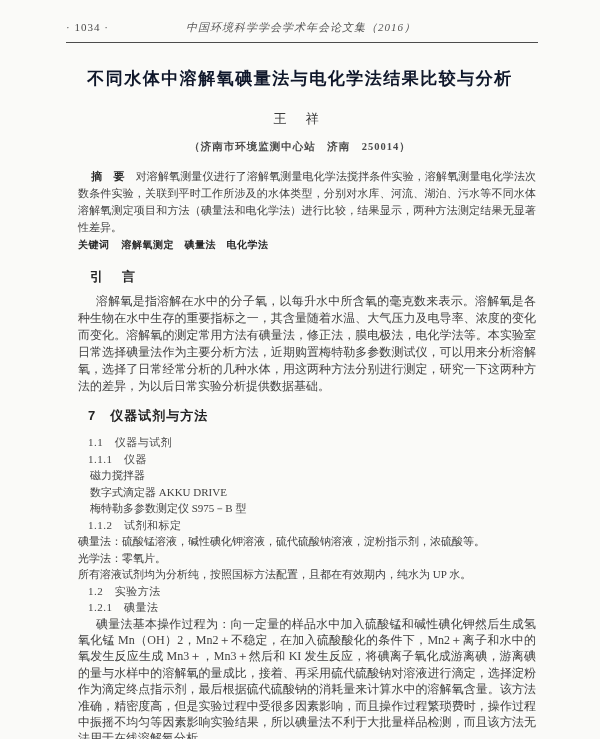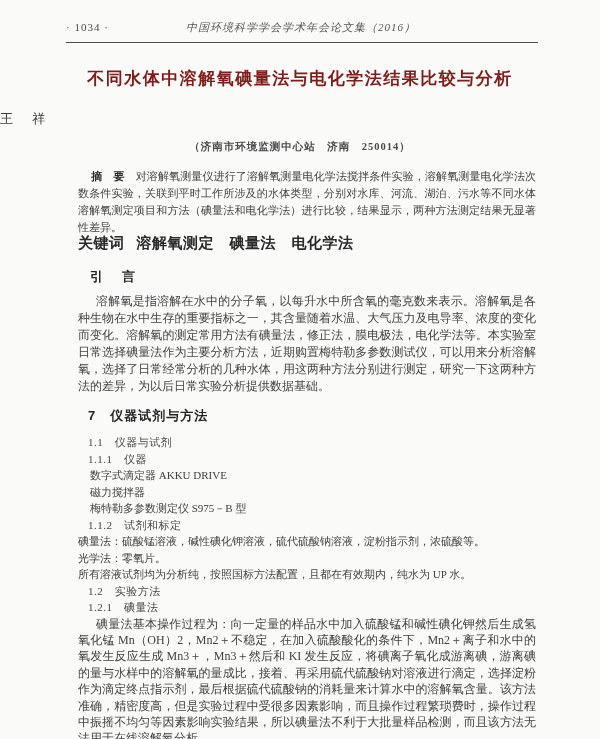"不同水体中溶解氧碘量法与电化学法结果比较与分析" .article-title { color: #7f1d1d -> #0f172a }
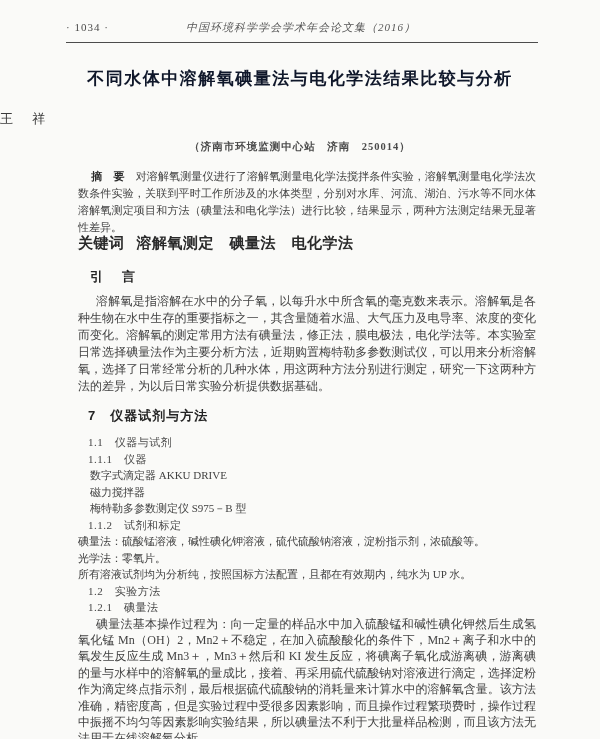"王 祥" .author { text-align: left -> center }
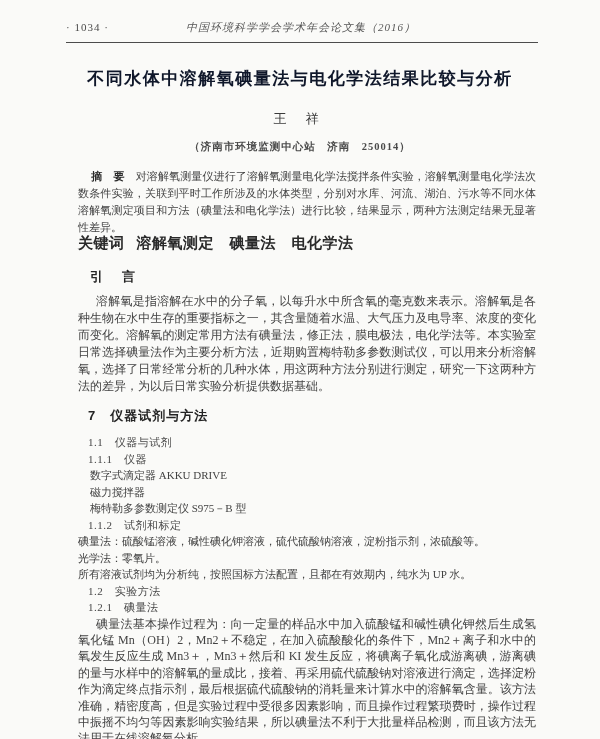"关键词 溶解氧测定 碘量法 电化学法" .keywords-line { font-family: Liberation Mono, monospace -> Liberation Serif, serif; font-size: 15px -> 10px }
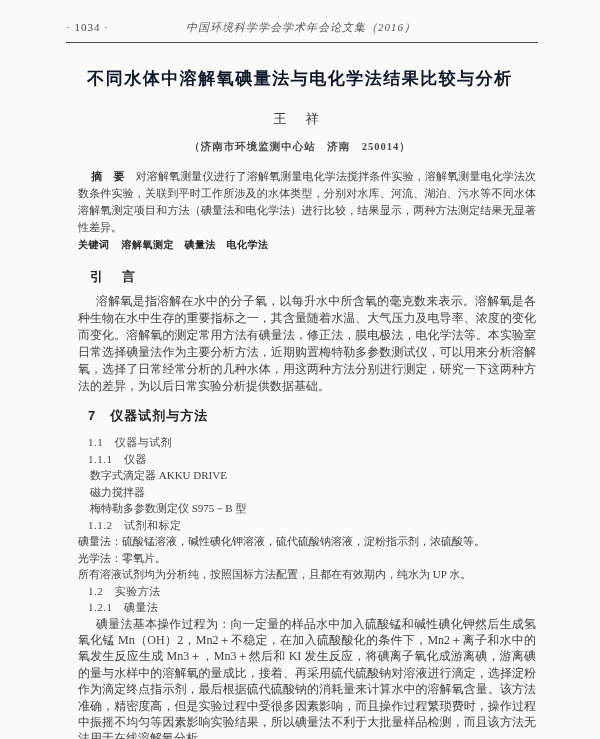"数字式滴定器 AKKU DRIVE" div.plain-line { order: before "磁力搅拌器" -> after "磁力搅拌器" }
